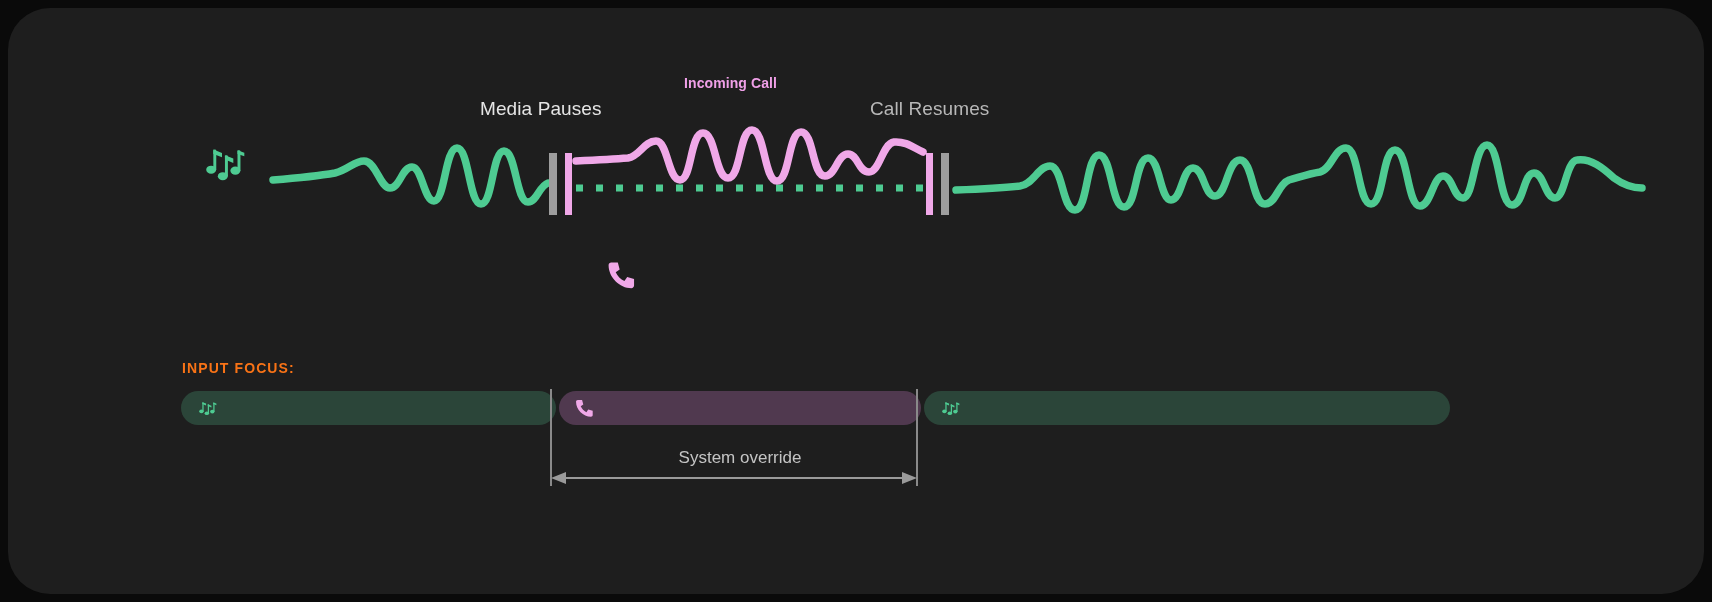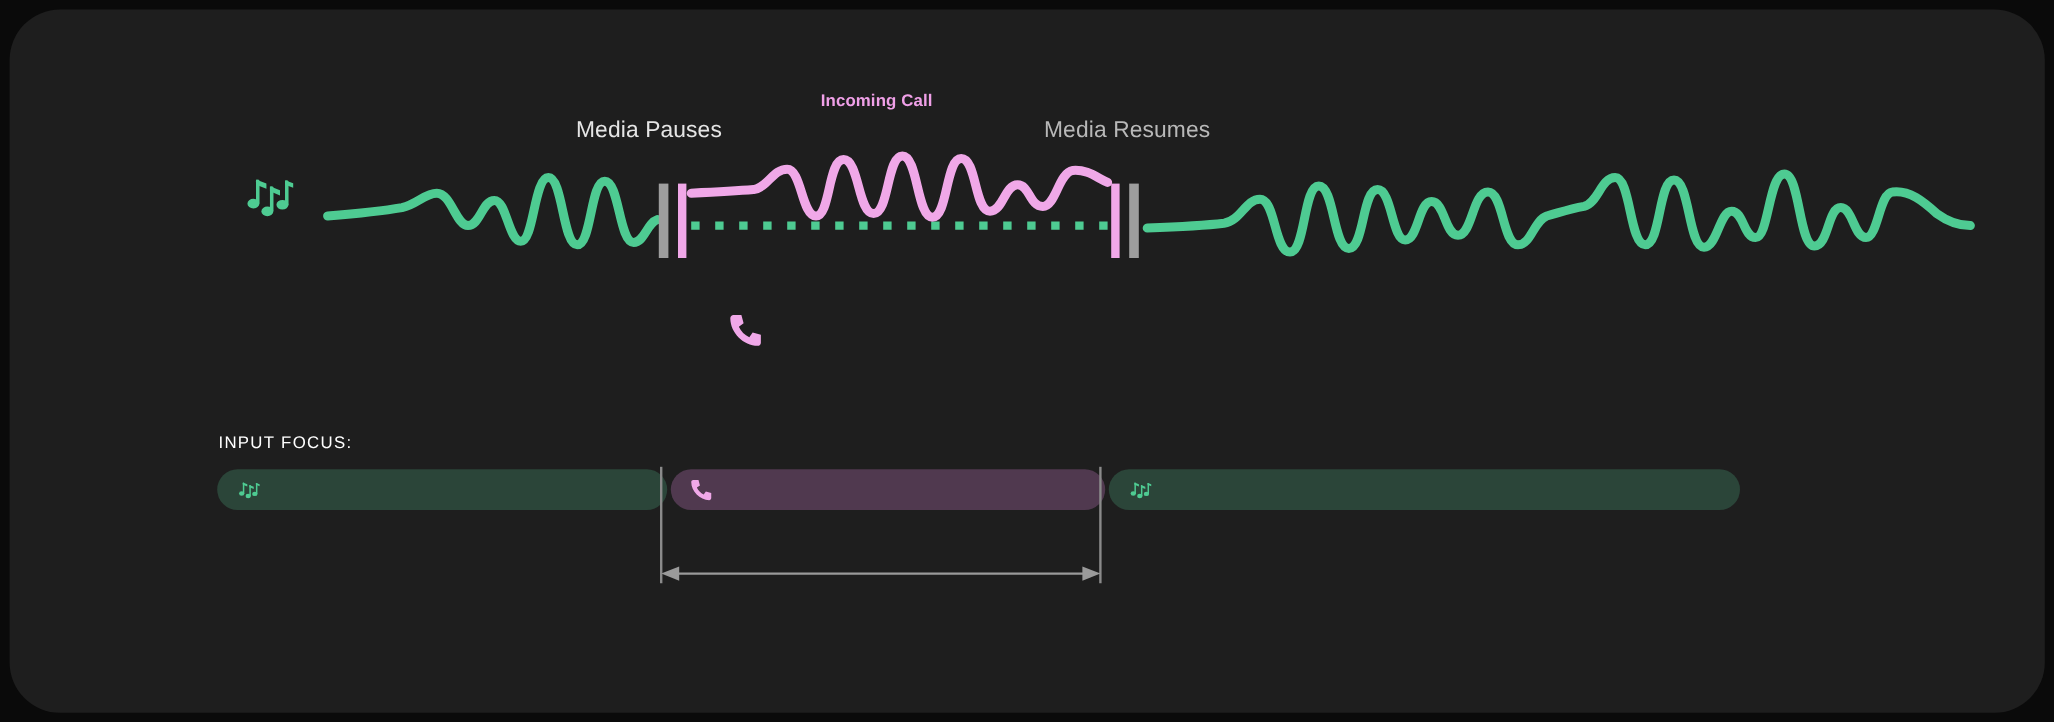"Media Resumes" div.lbl { text: Media -> Call }
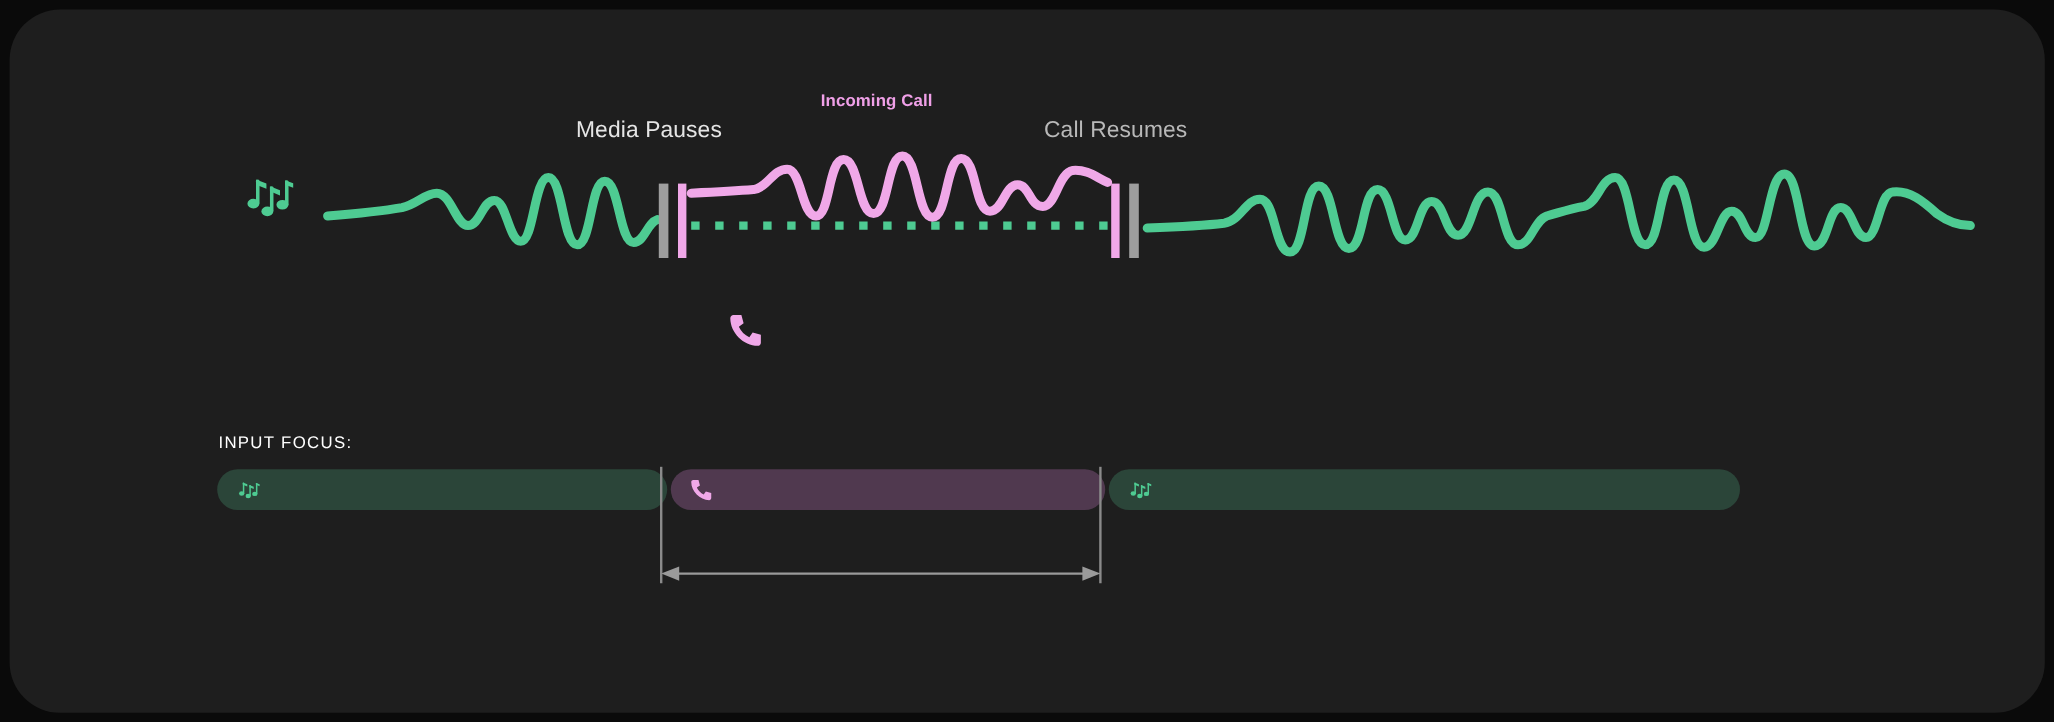"INPUT FOCUS:" #focus-title { color: #ffffff -> #f97316; font-weight: 400 -> 700 }
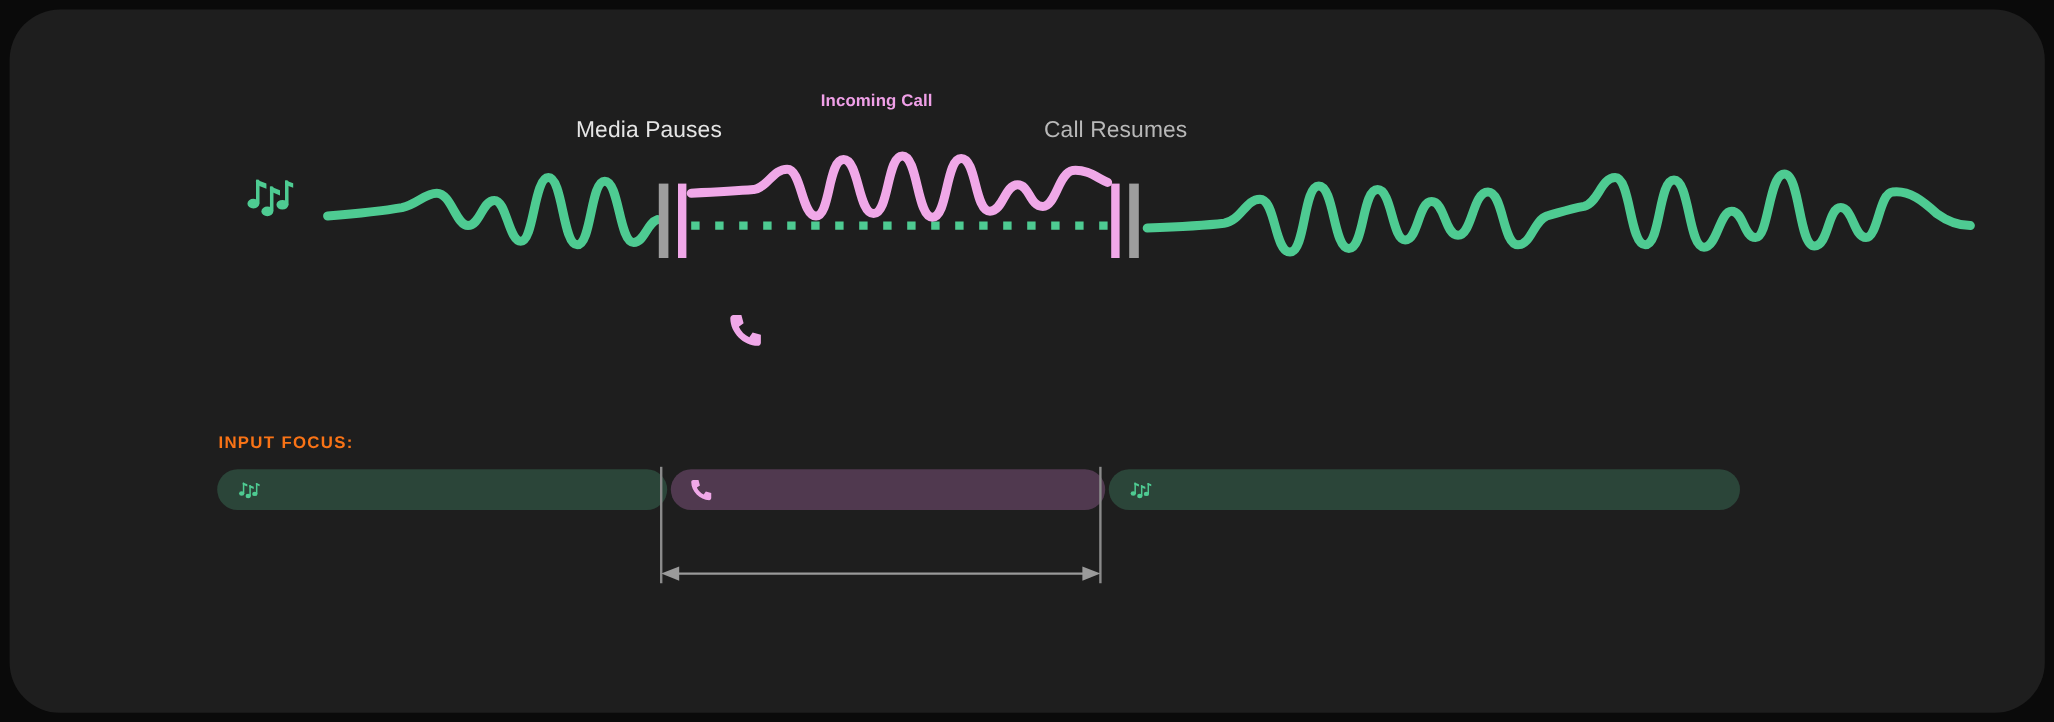"System override" div { html: none -> <div>System override</div> }
